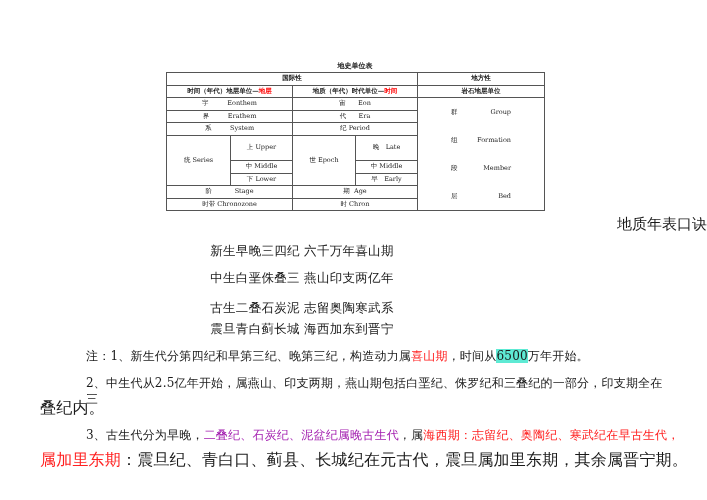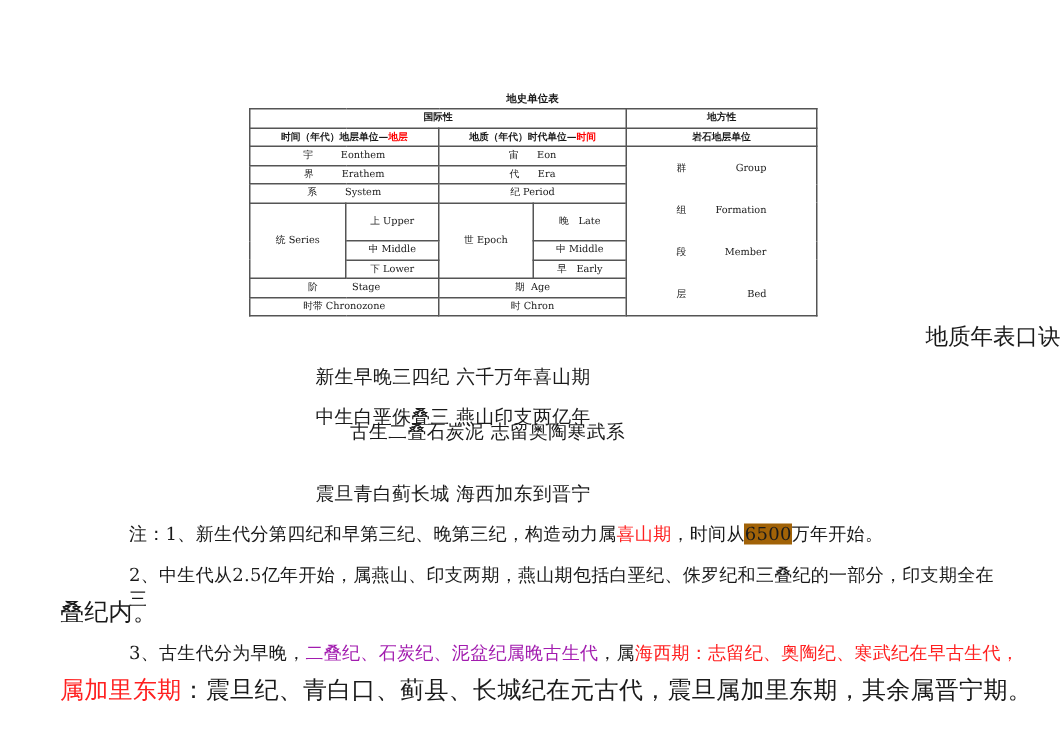"古生二叠石炭泥 志留奥陶寒武系" div.poem-line { margin-left: 23px -> none; top: 280px -> 300px }
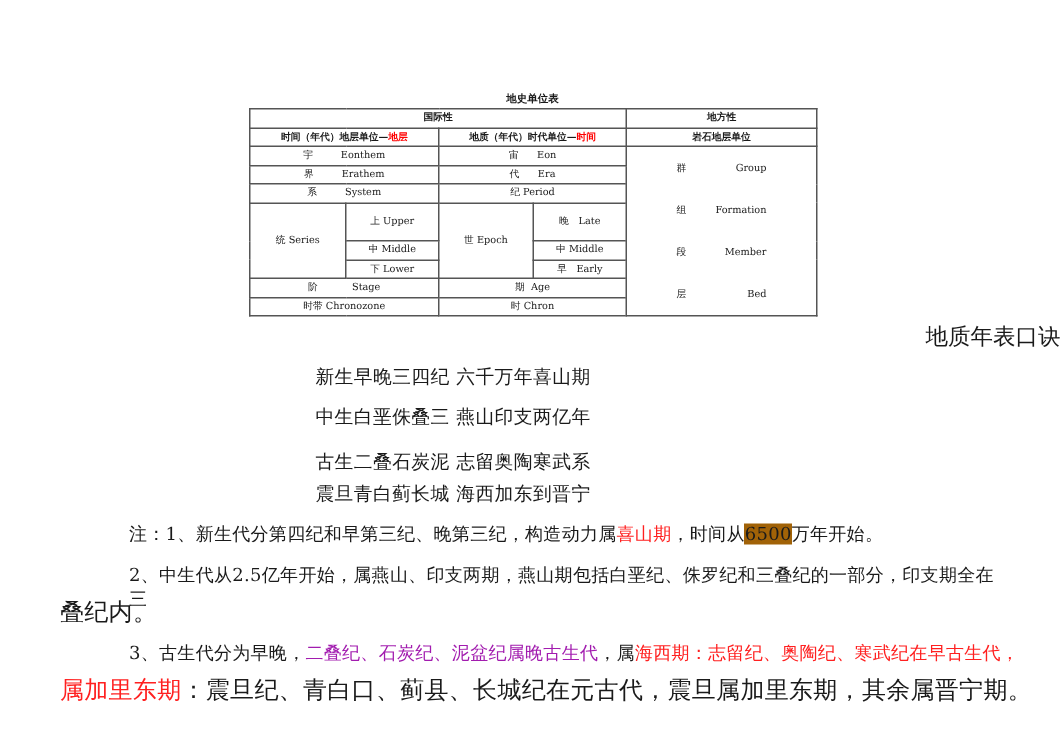"6500" .hl { background: #a16207 -> #5eead4 }
